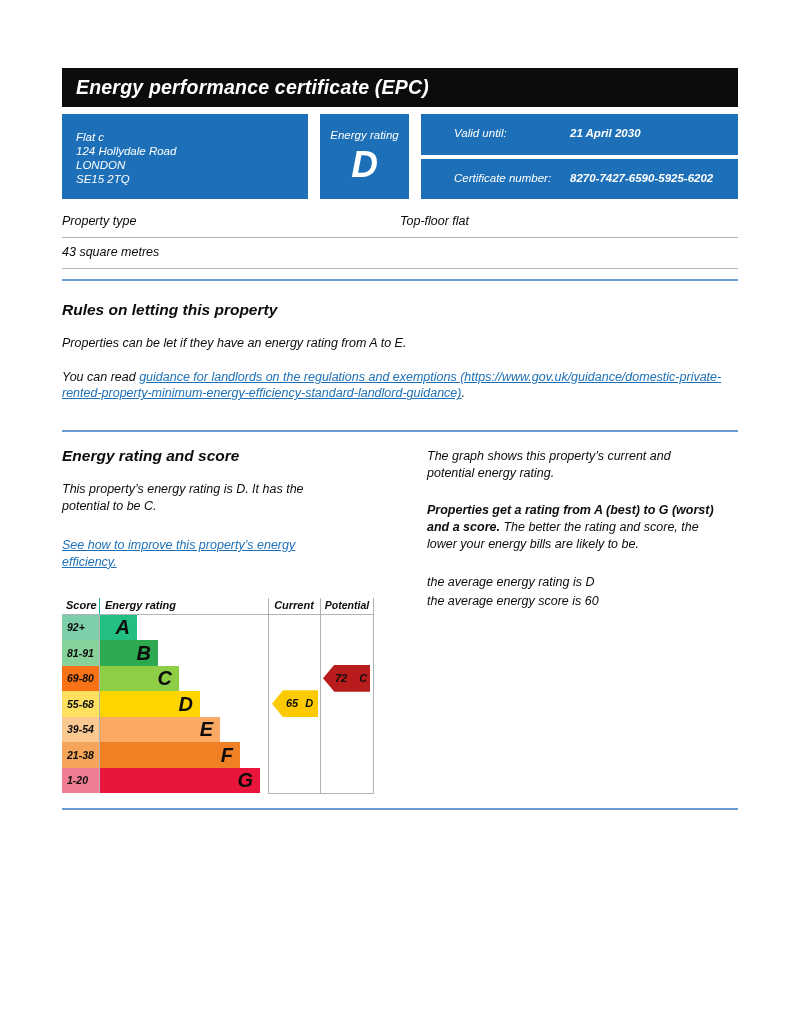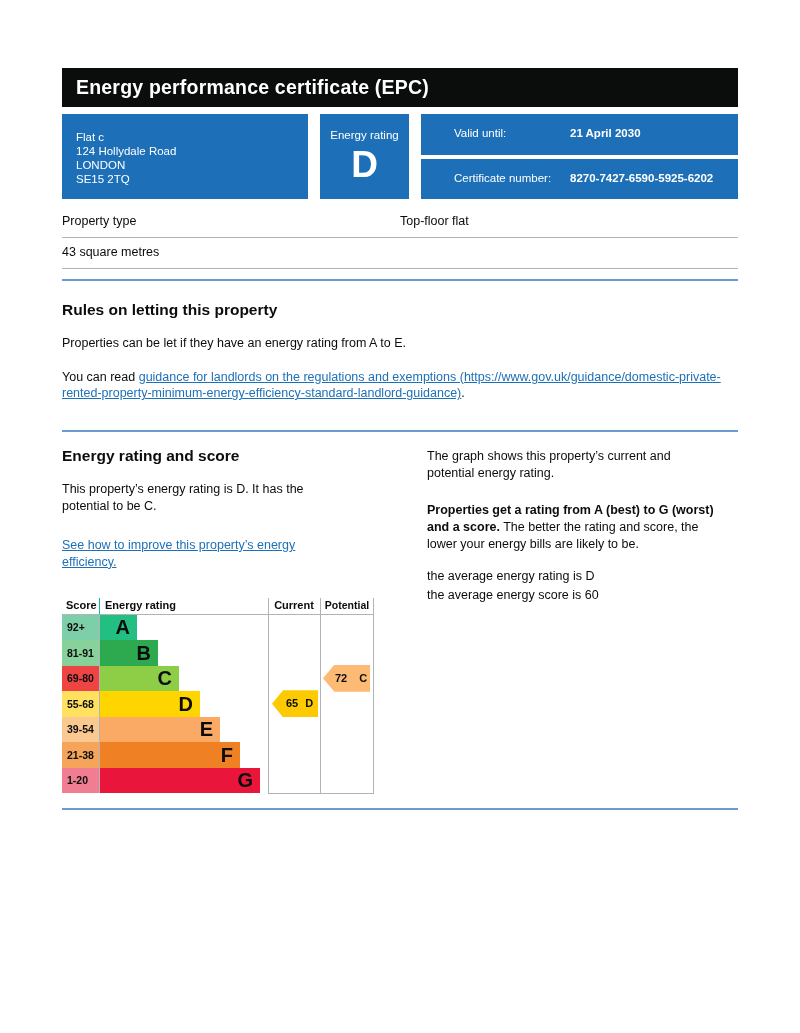"Energy performance certificate (EPC)" .page { font-style: none -> italic }
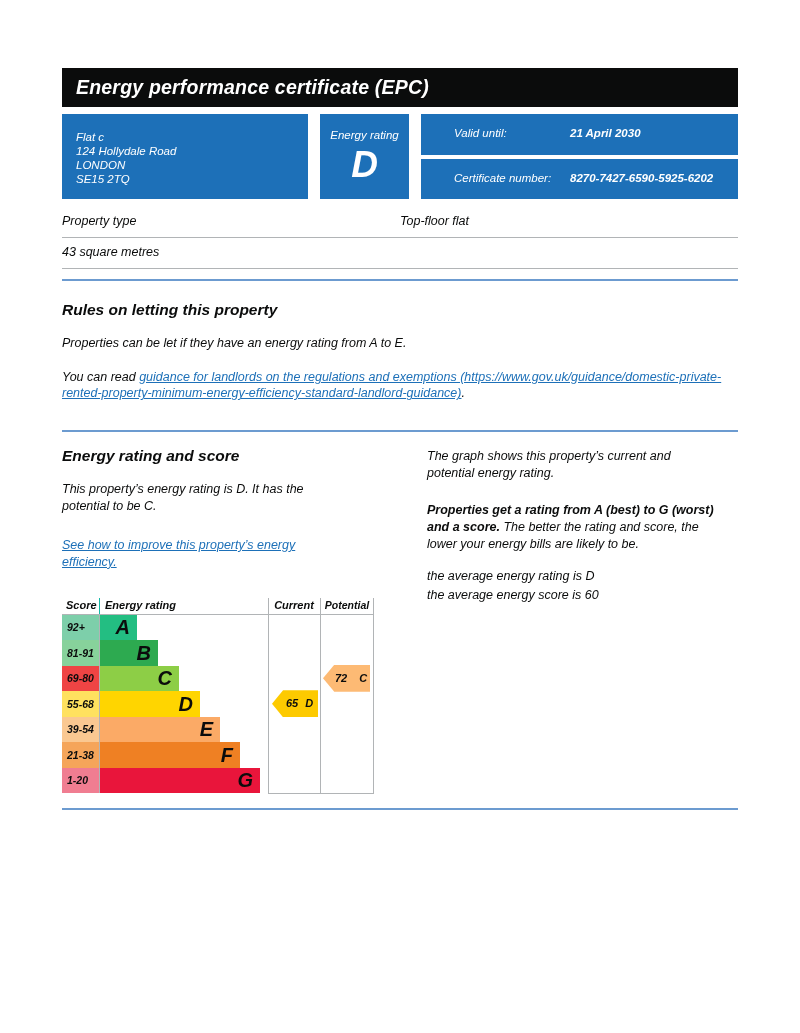"the average energy rating is" .col-right p.averages { margin-top: 14px -> 20px }
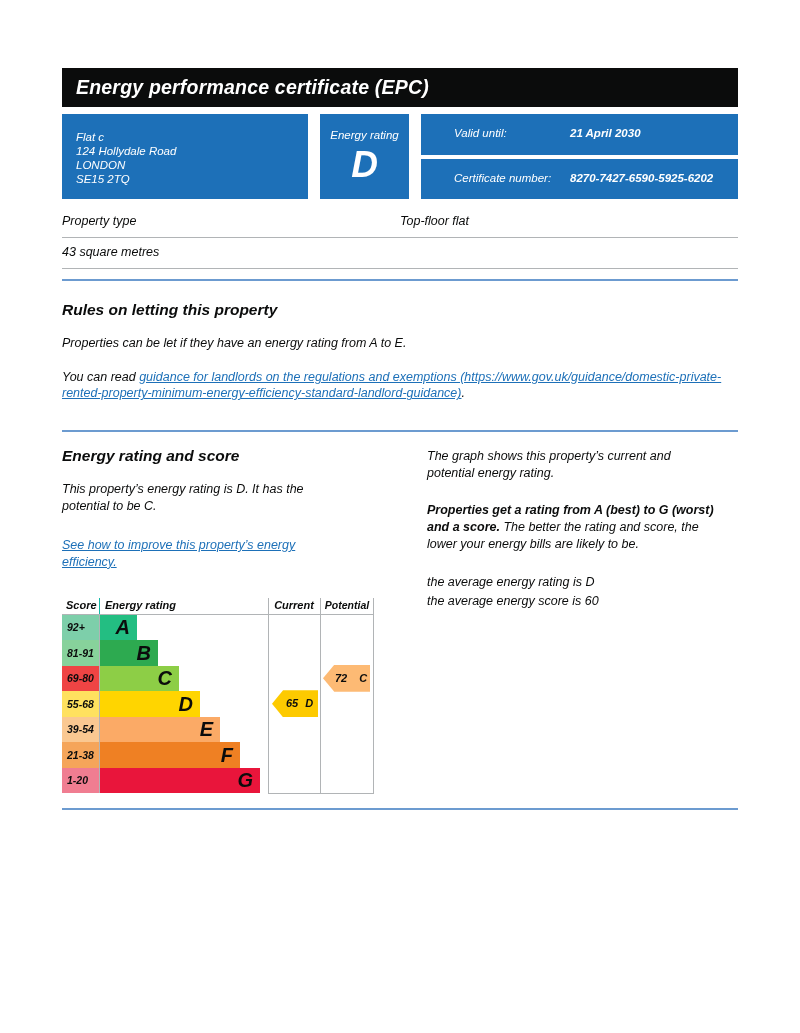"69-80" span.score-cell { background: #ef4444 -> #f97316 }
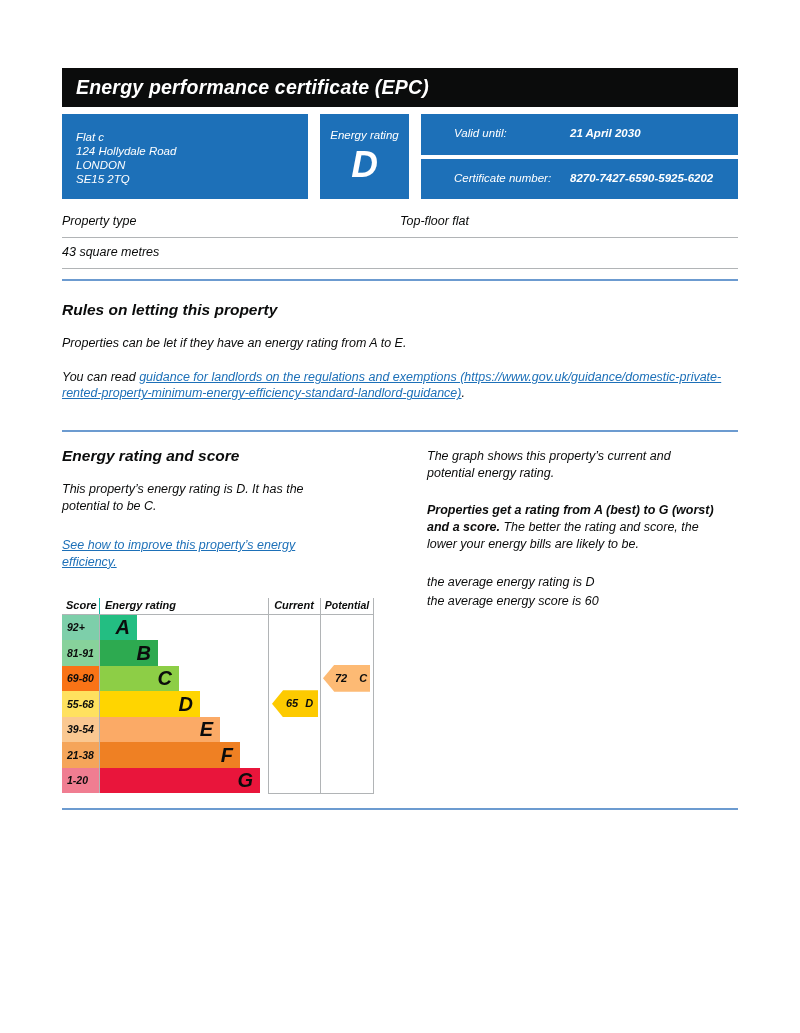"72" div.arrow { background: #fdba74 -> #b91c1c }
